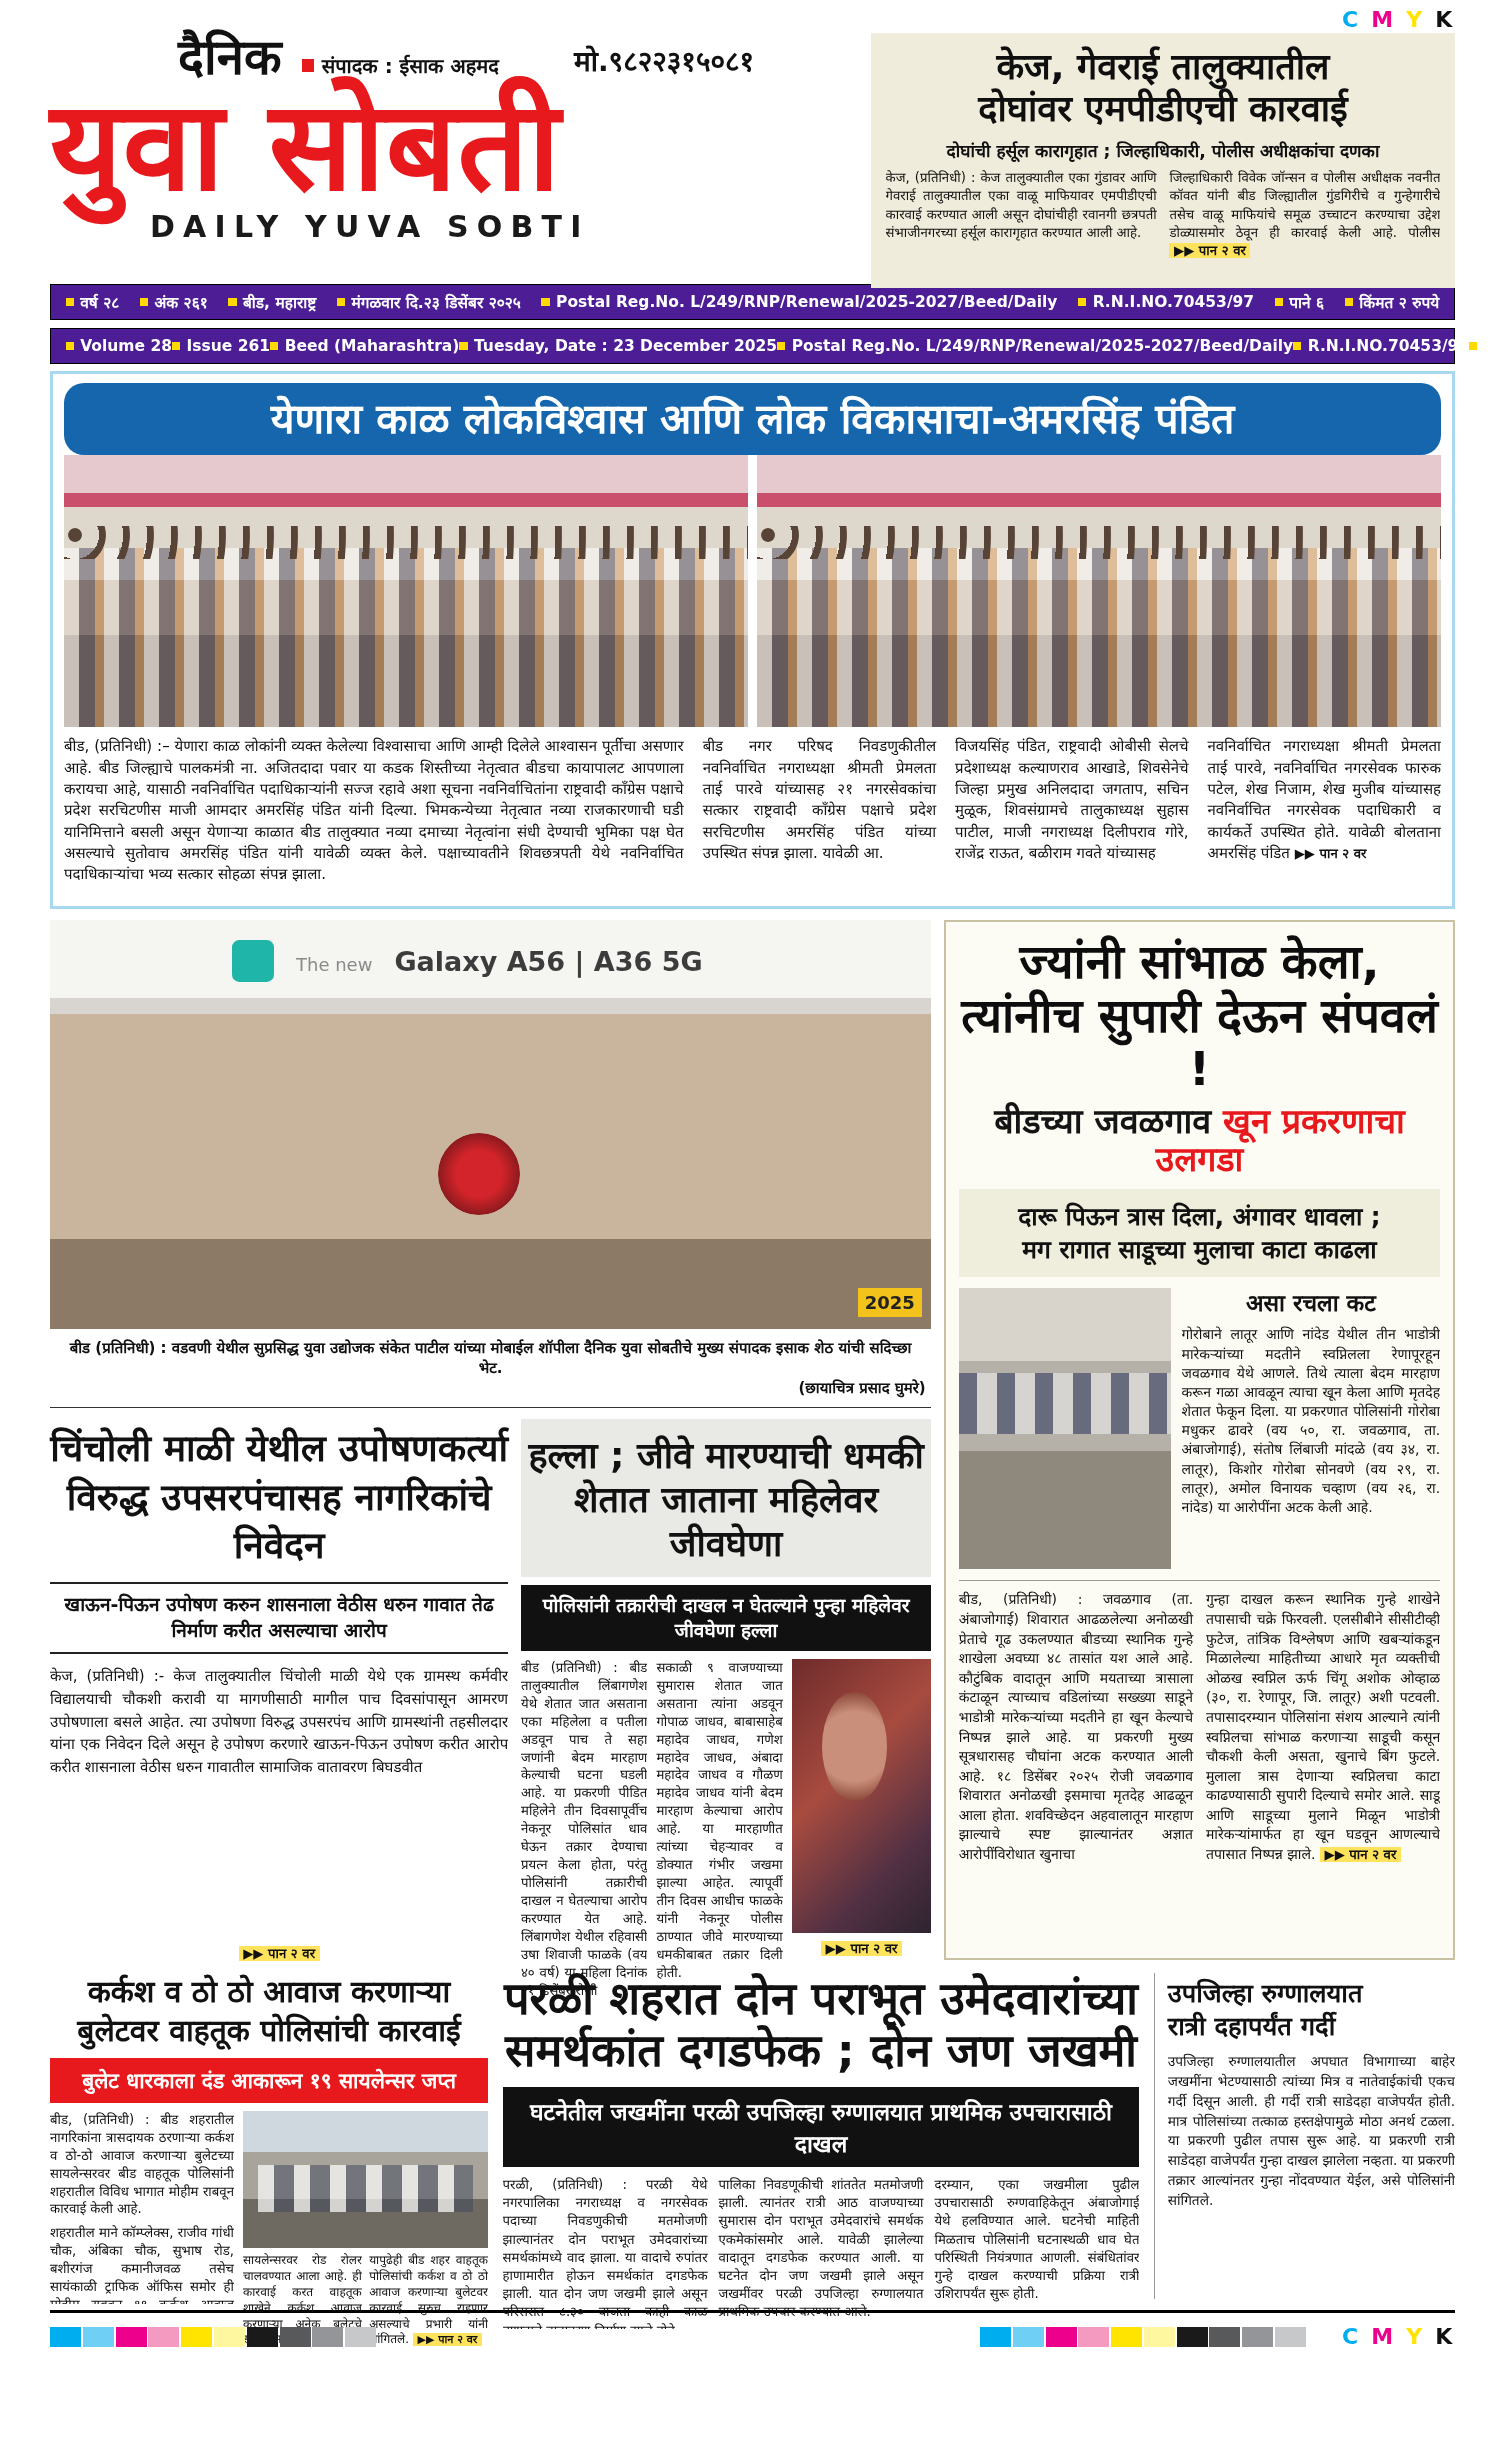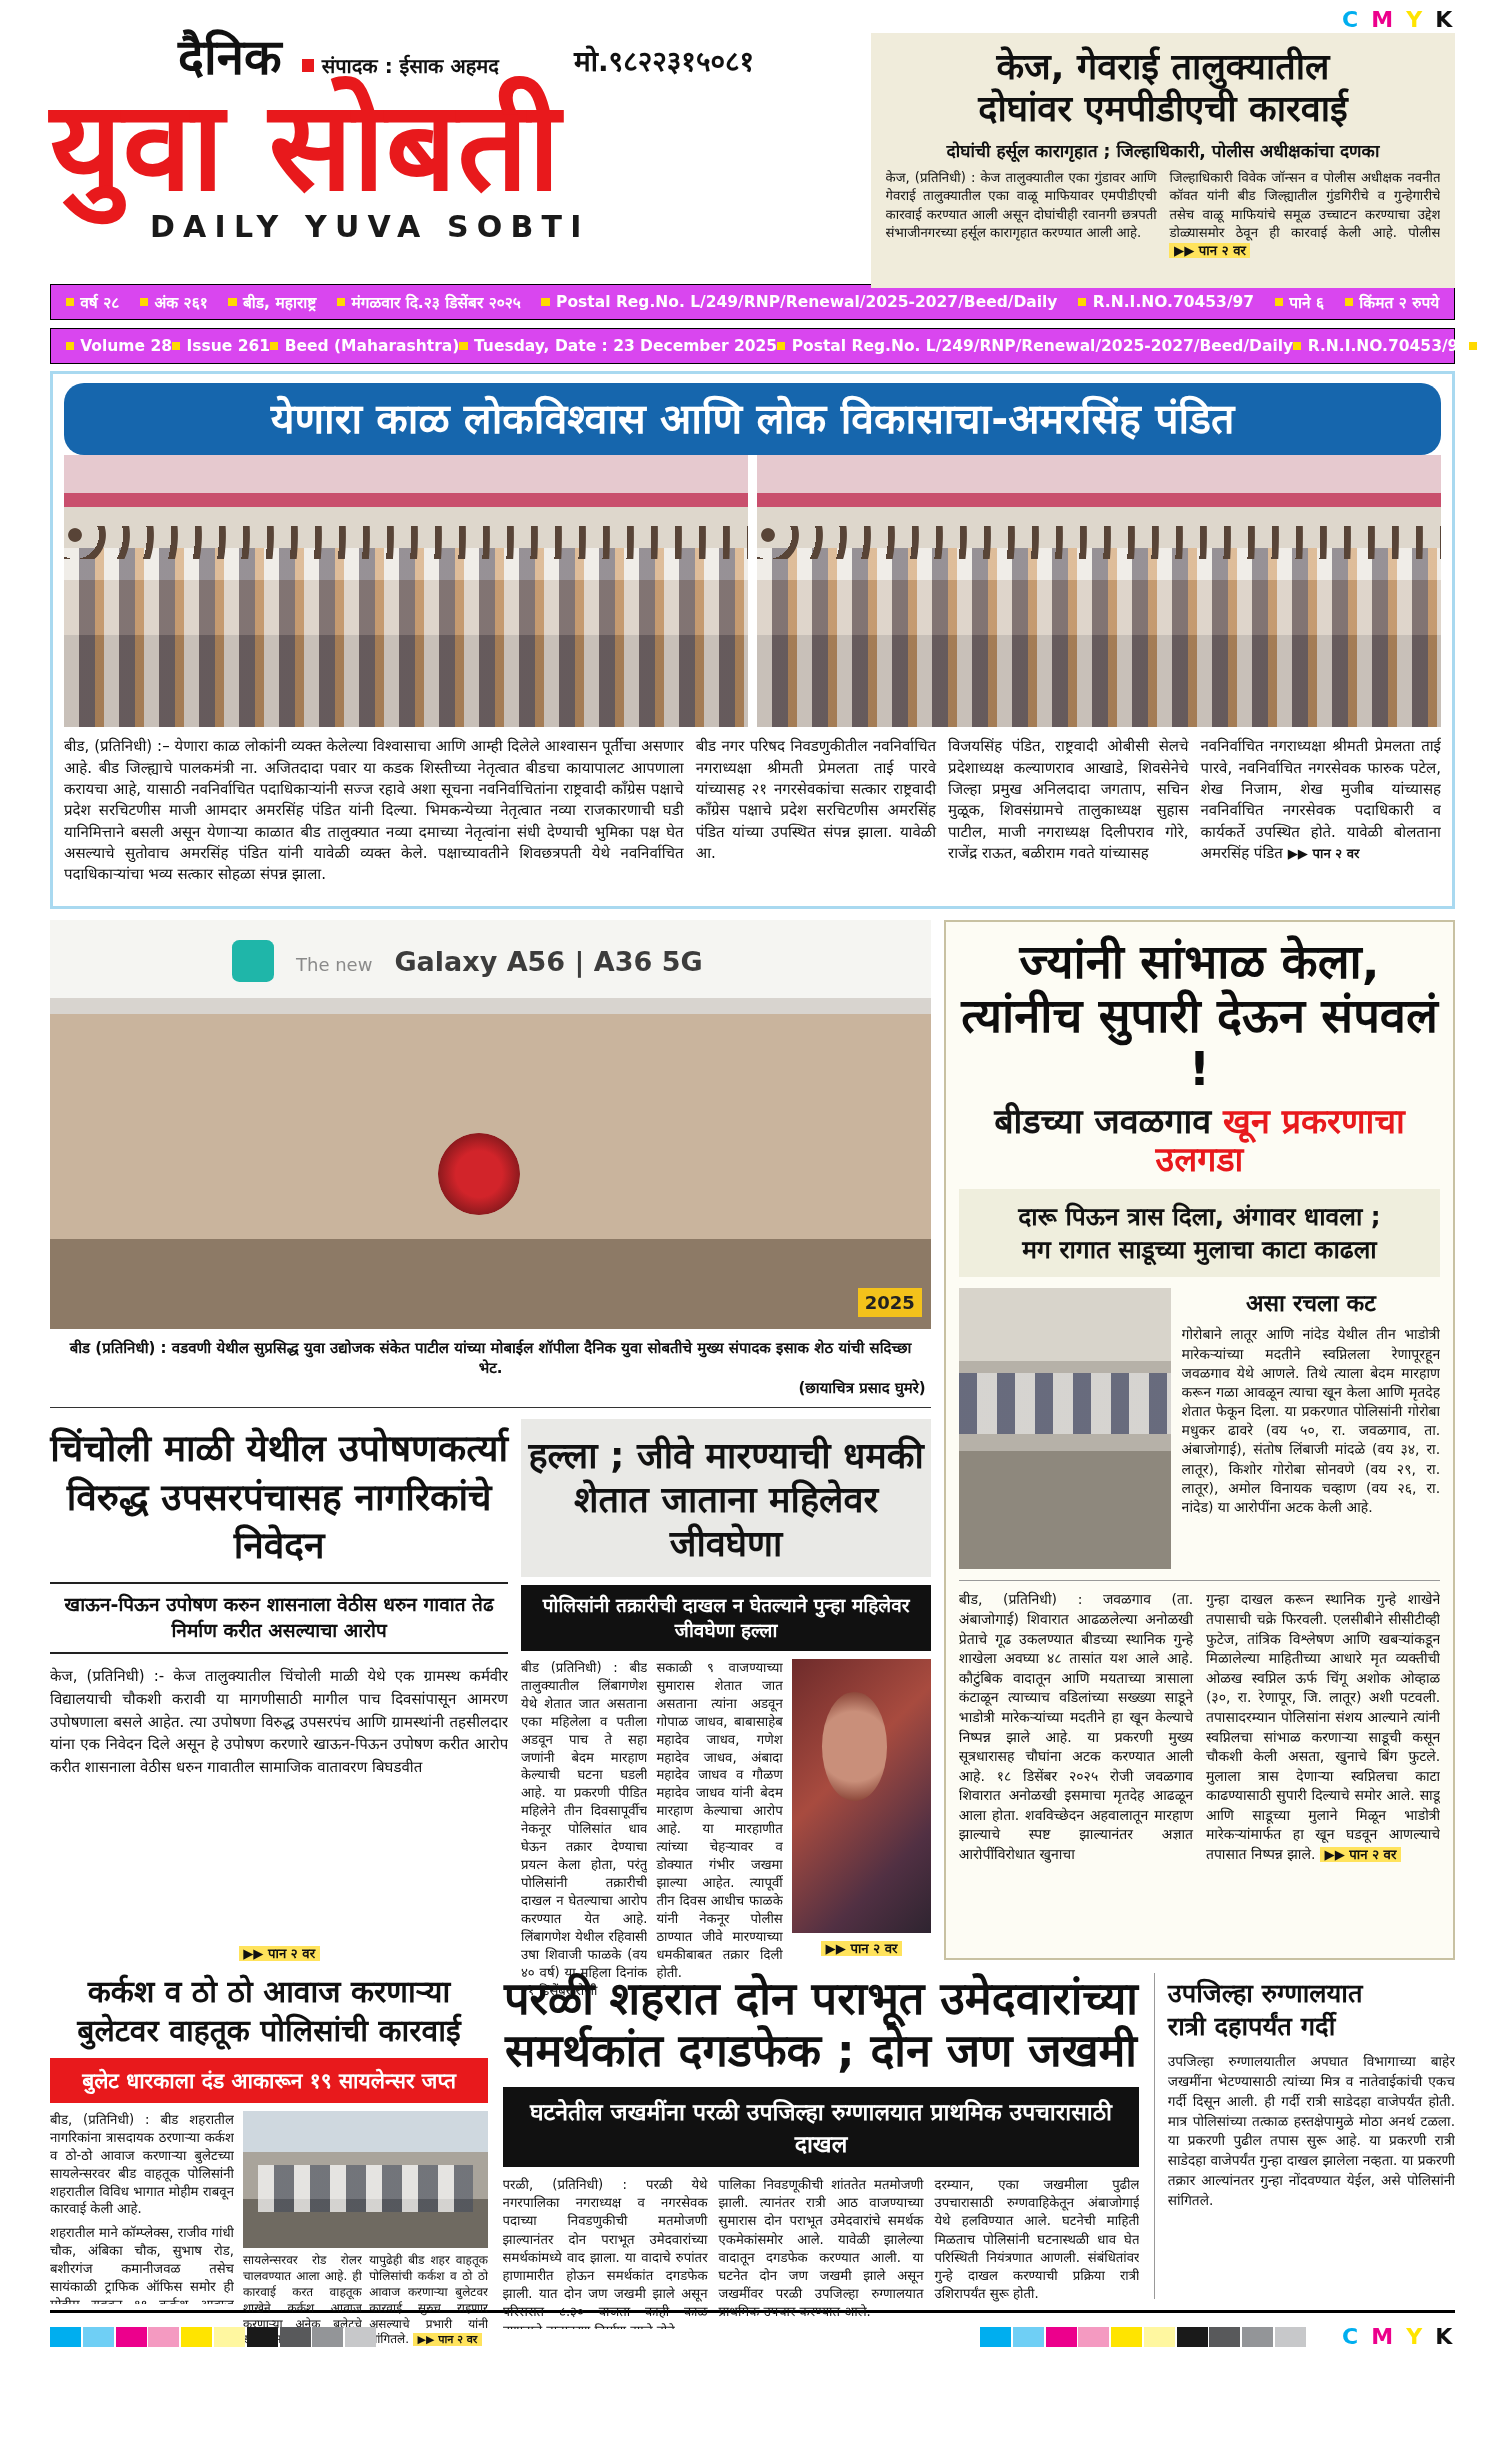"वर्ष २८" .strip { background: #d946ef -> #4c1d95 }
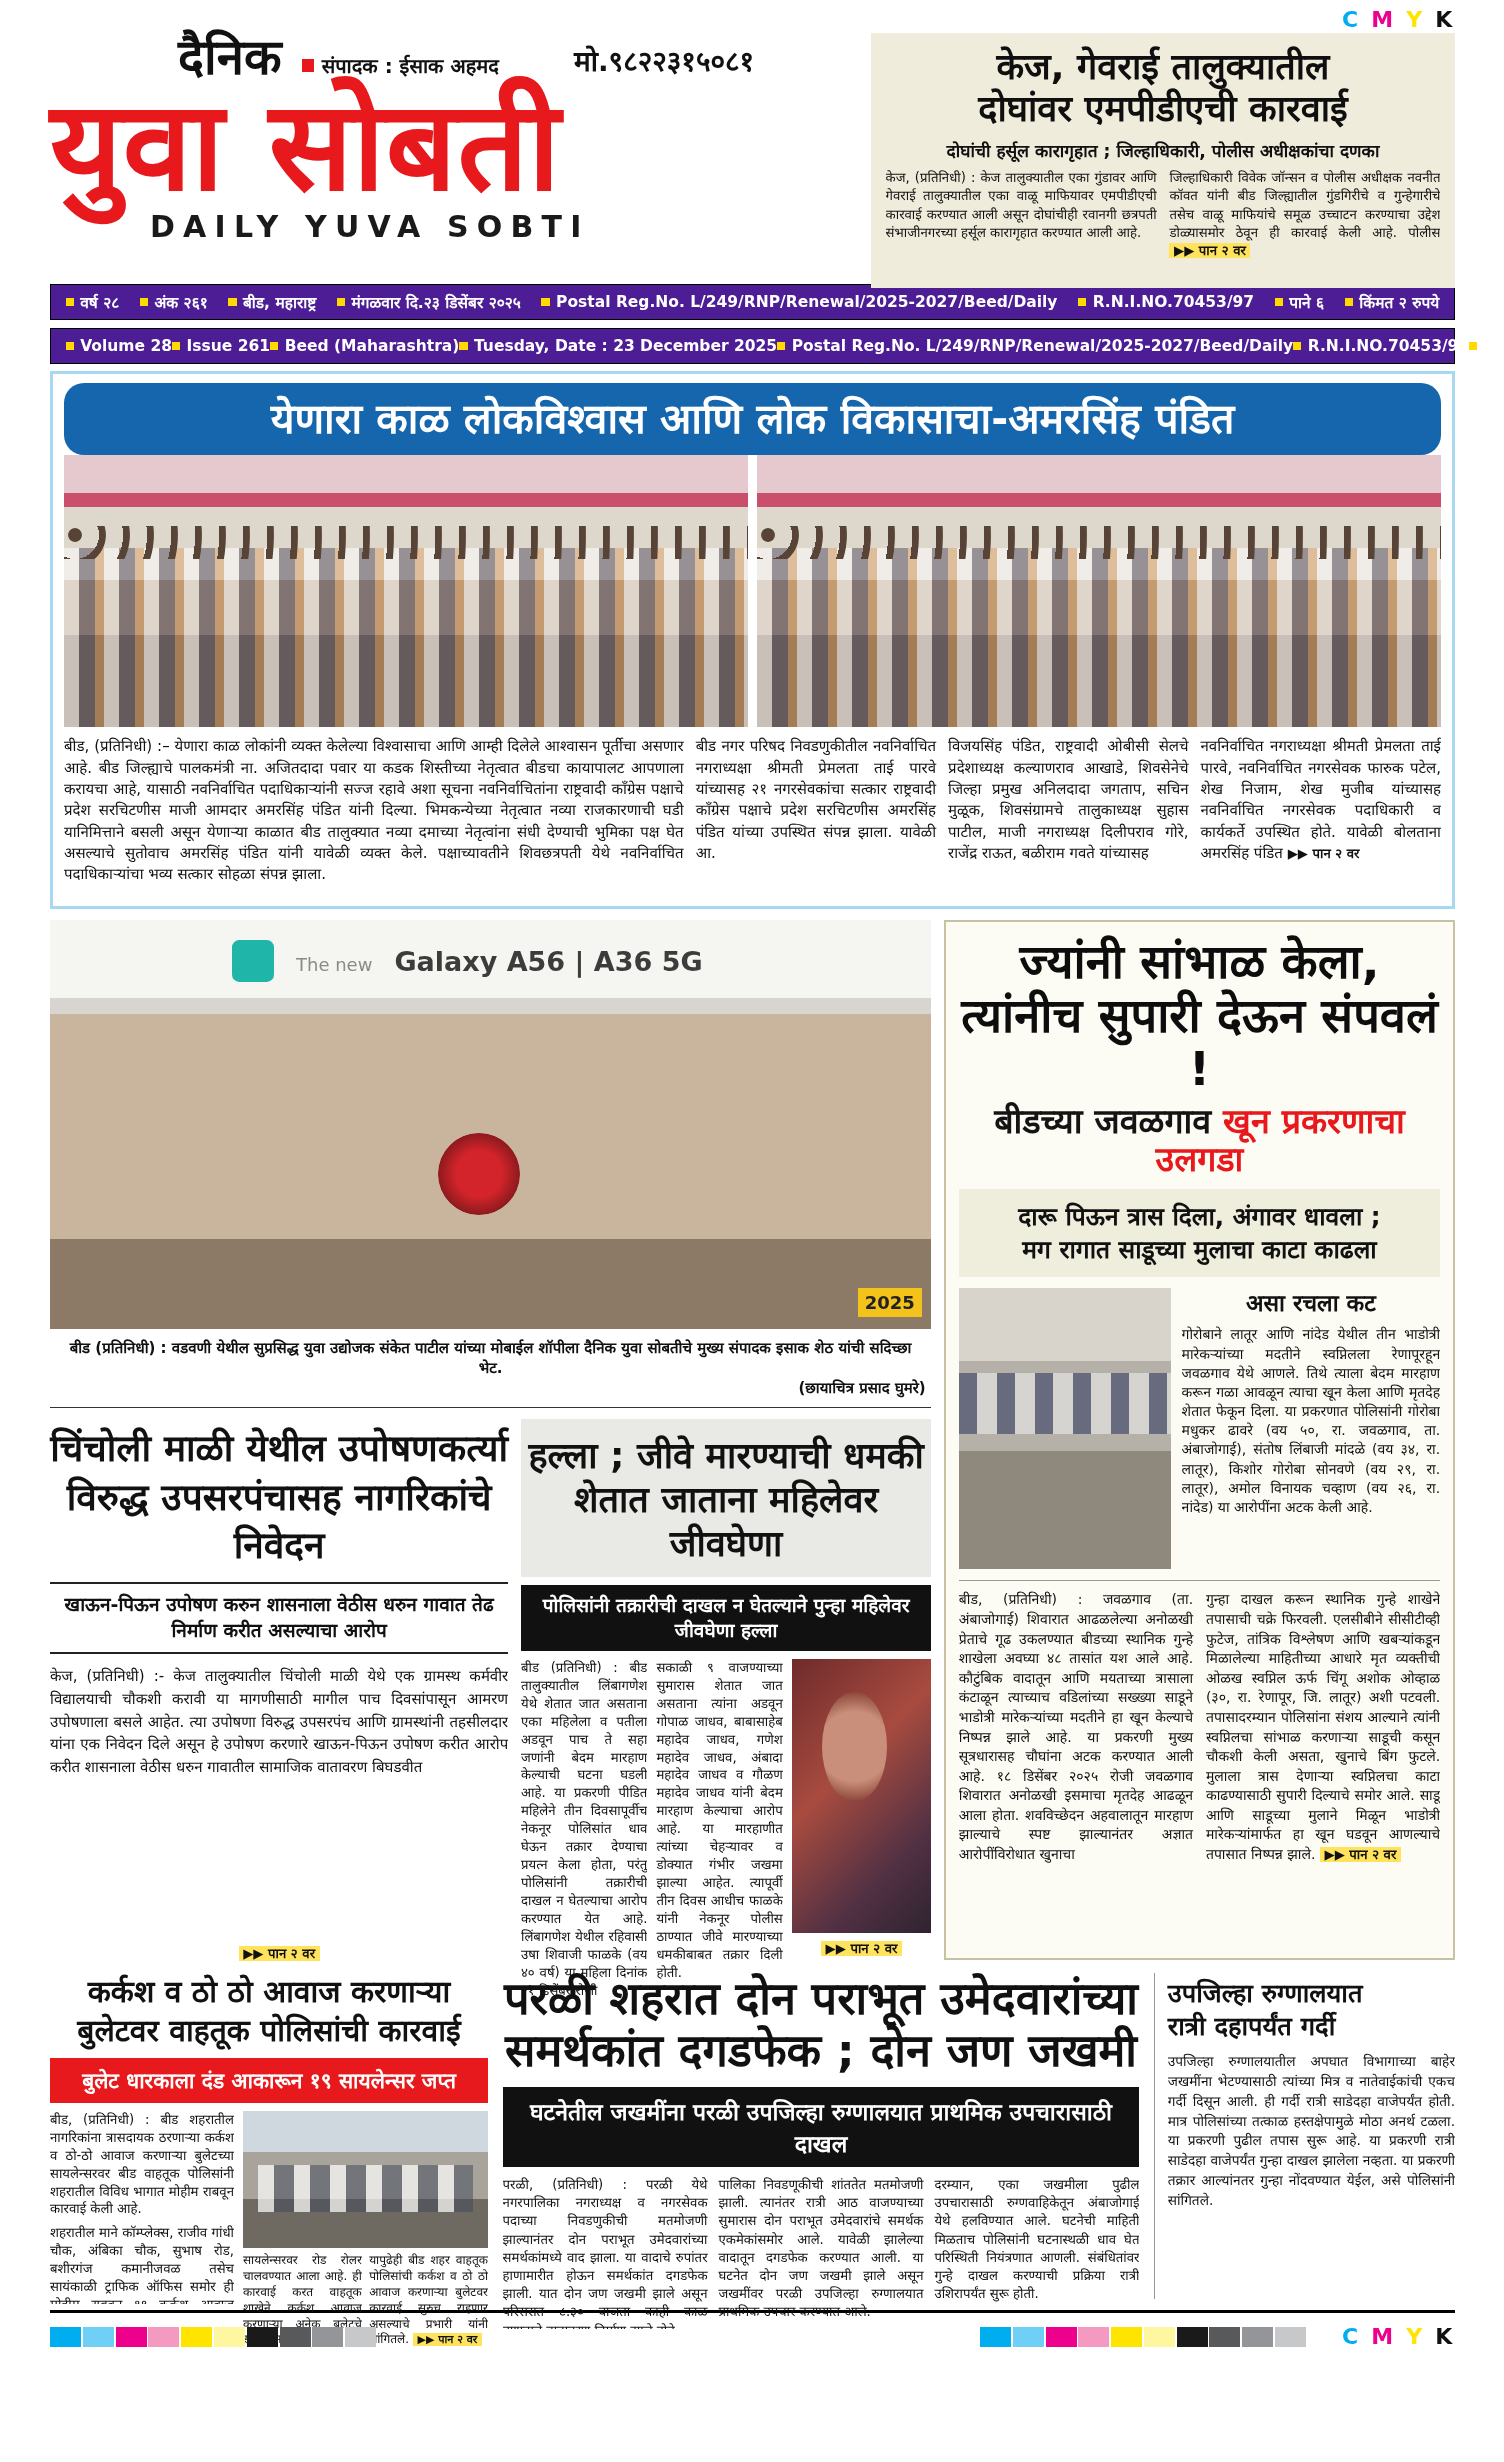"बीड, (प्रतिनिधी) :– येणारा काळ" .lead-text { gap: 12px -> 19px }
